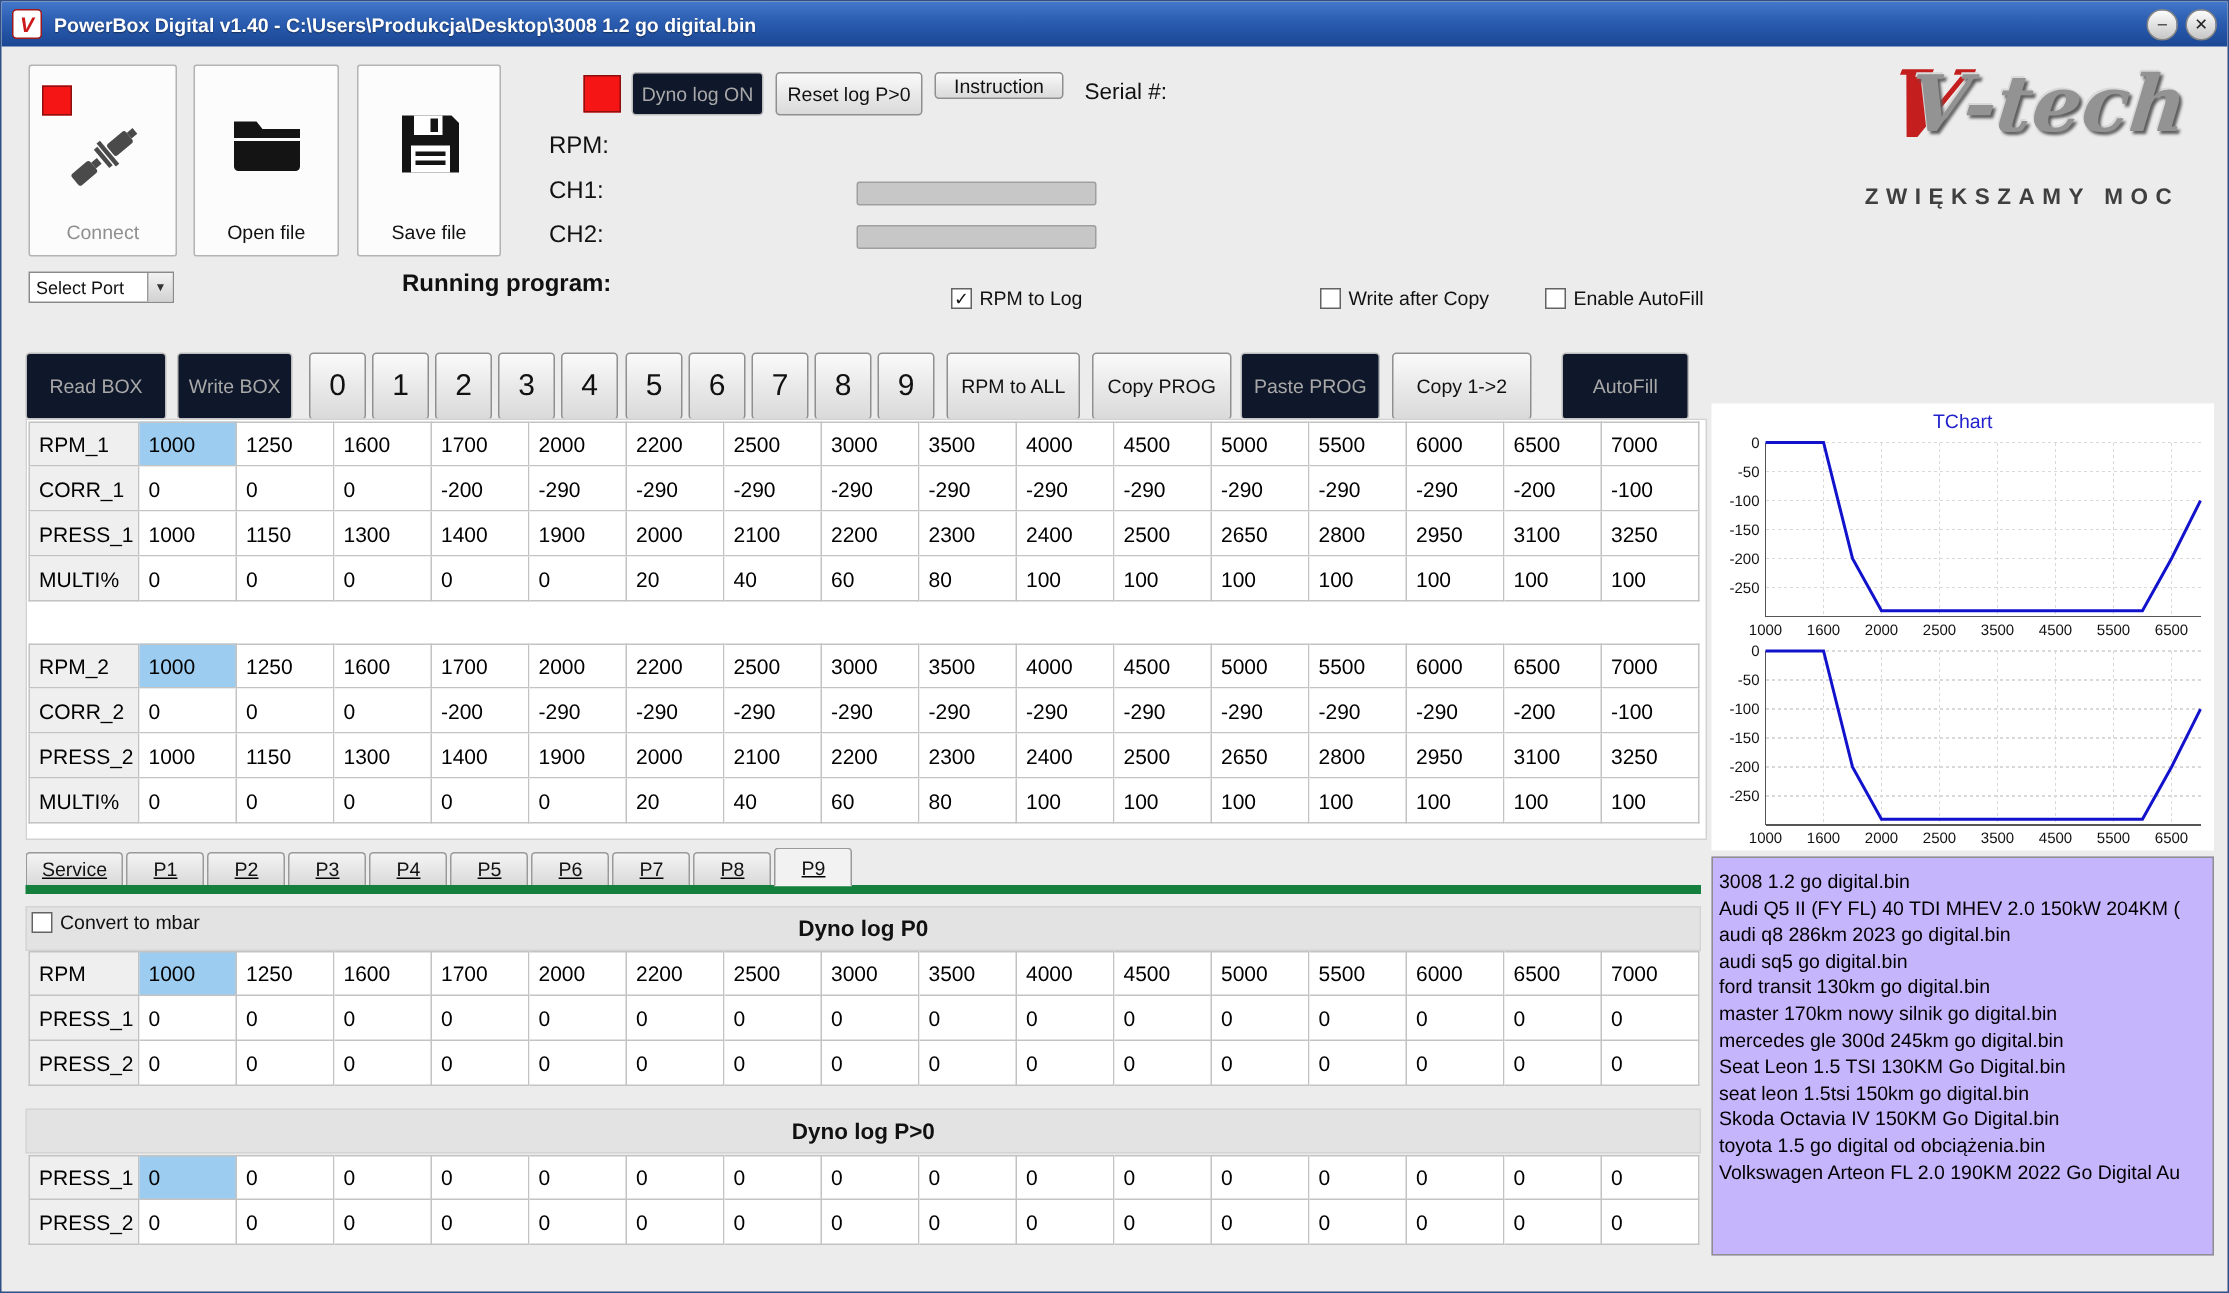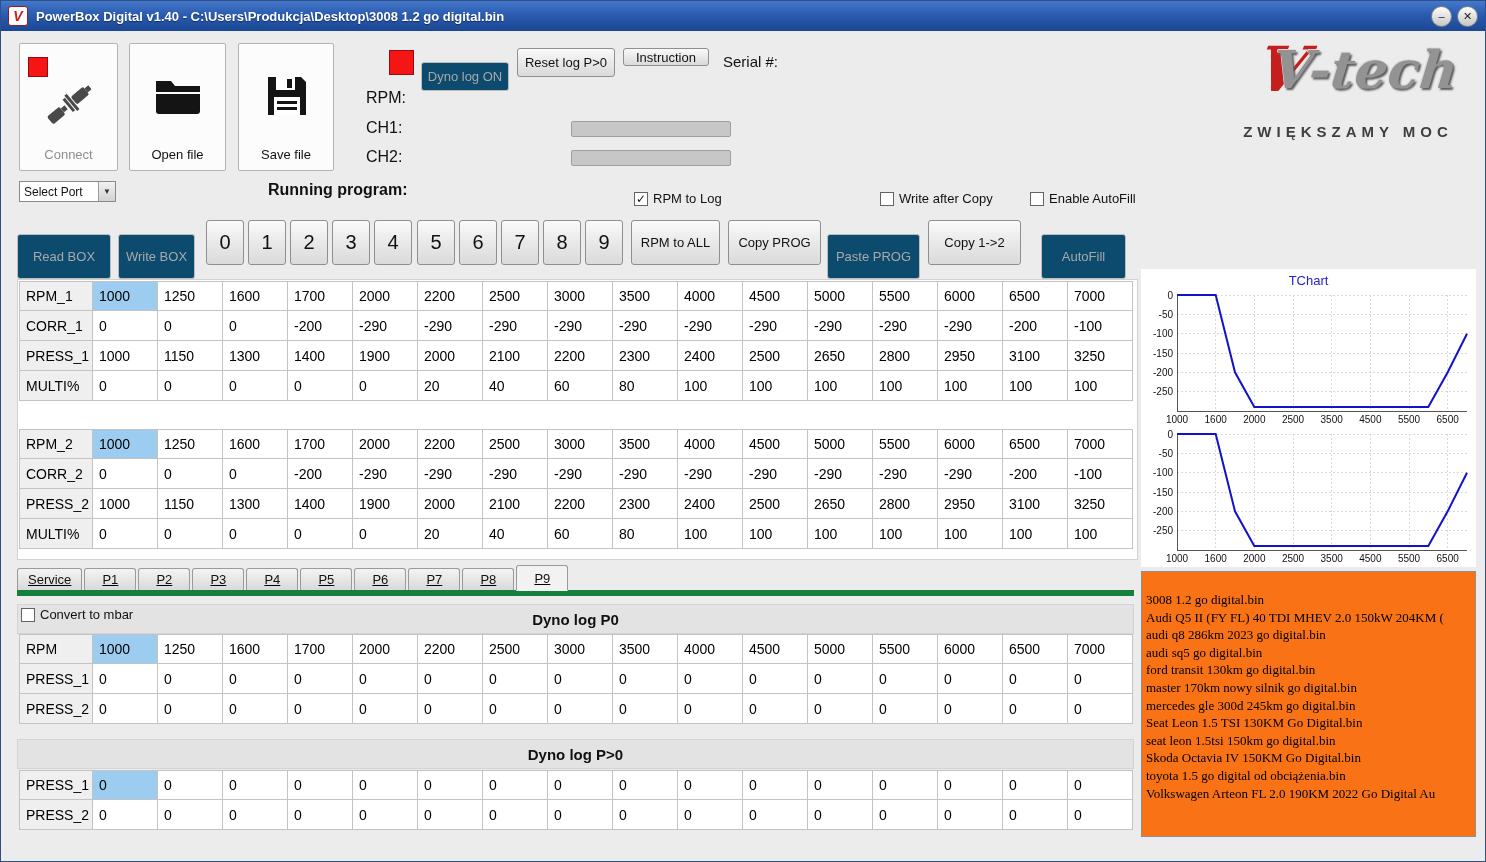"Dyno log ON" .btn.disabled { background: #0c4a6e -> #0f172a; margin-top: 14px -> none }
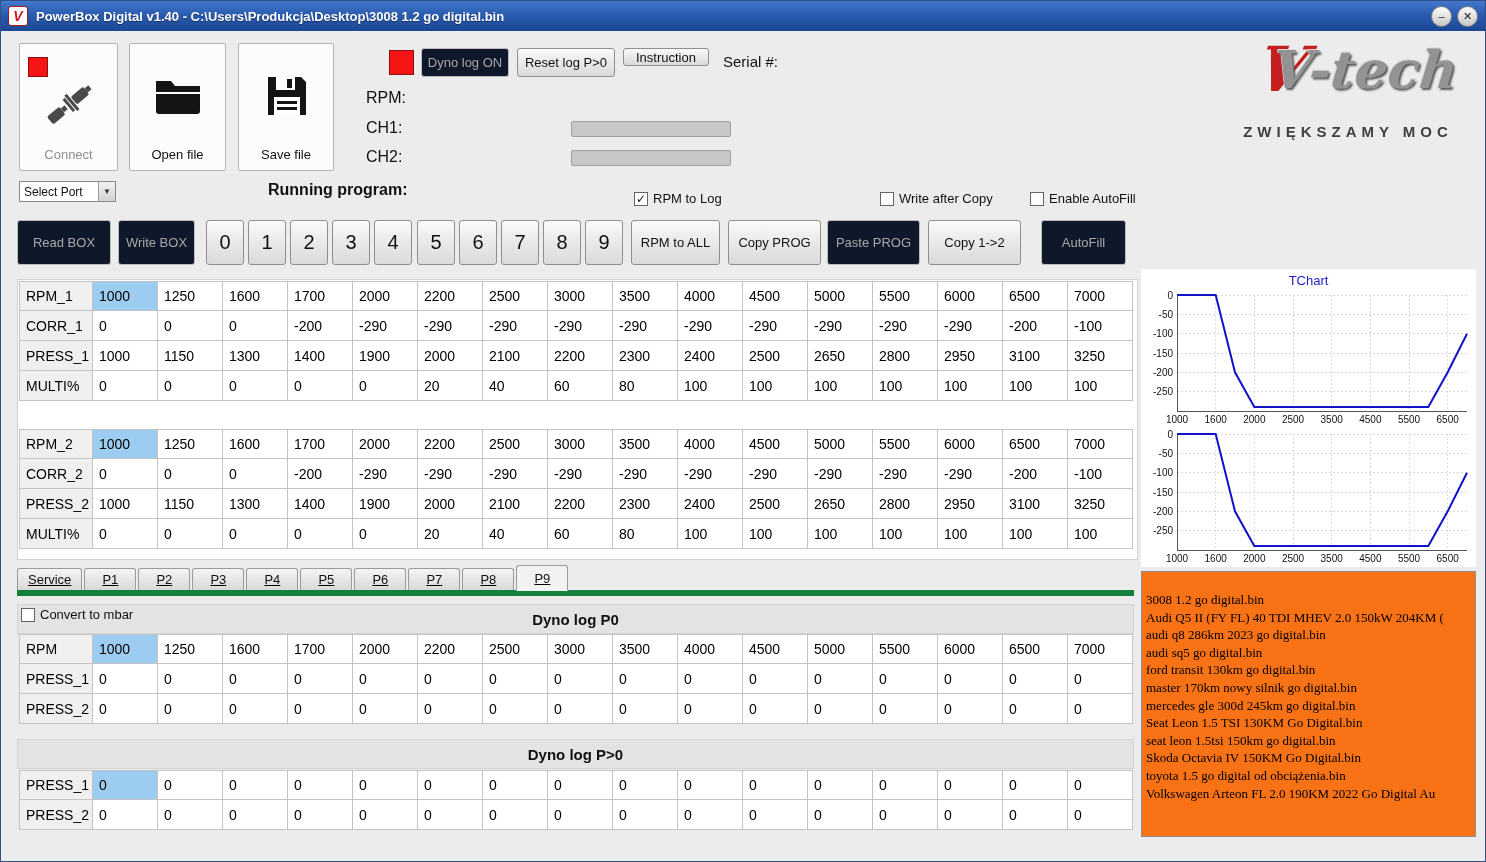"Read BOX" .action-row .btn { top: 1px -> 16px }
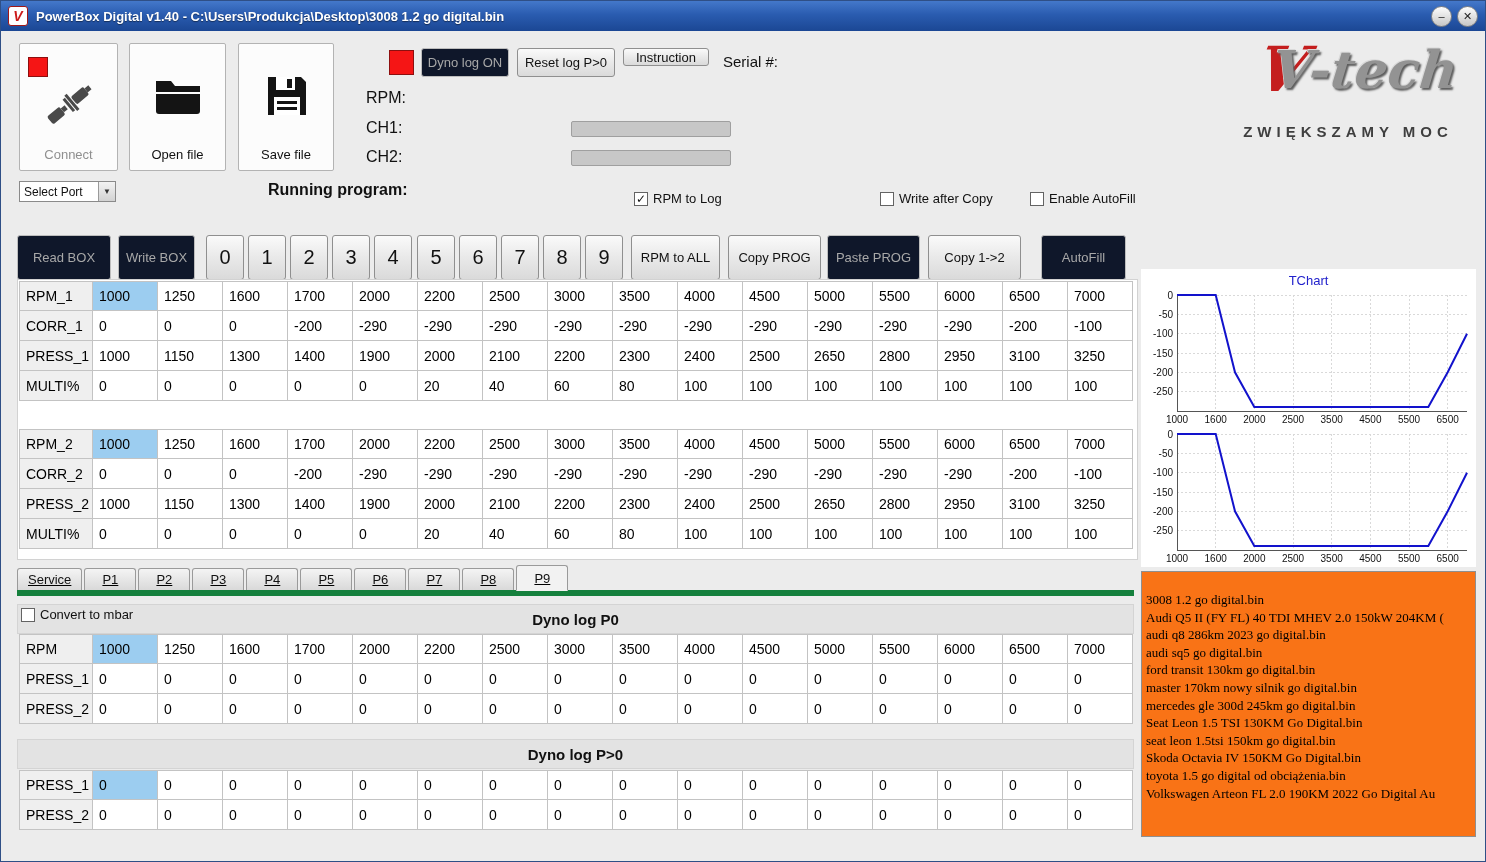"3008 1.2 go digital.bin" .file-list { background: #f97316 -> #c4b5fd; font-family: Liberation Serif, serif -> none; padding: 19px 4px -> 7px 4px }
